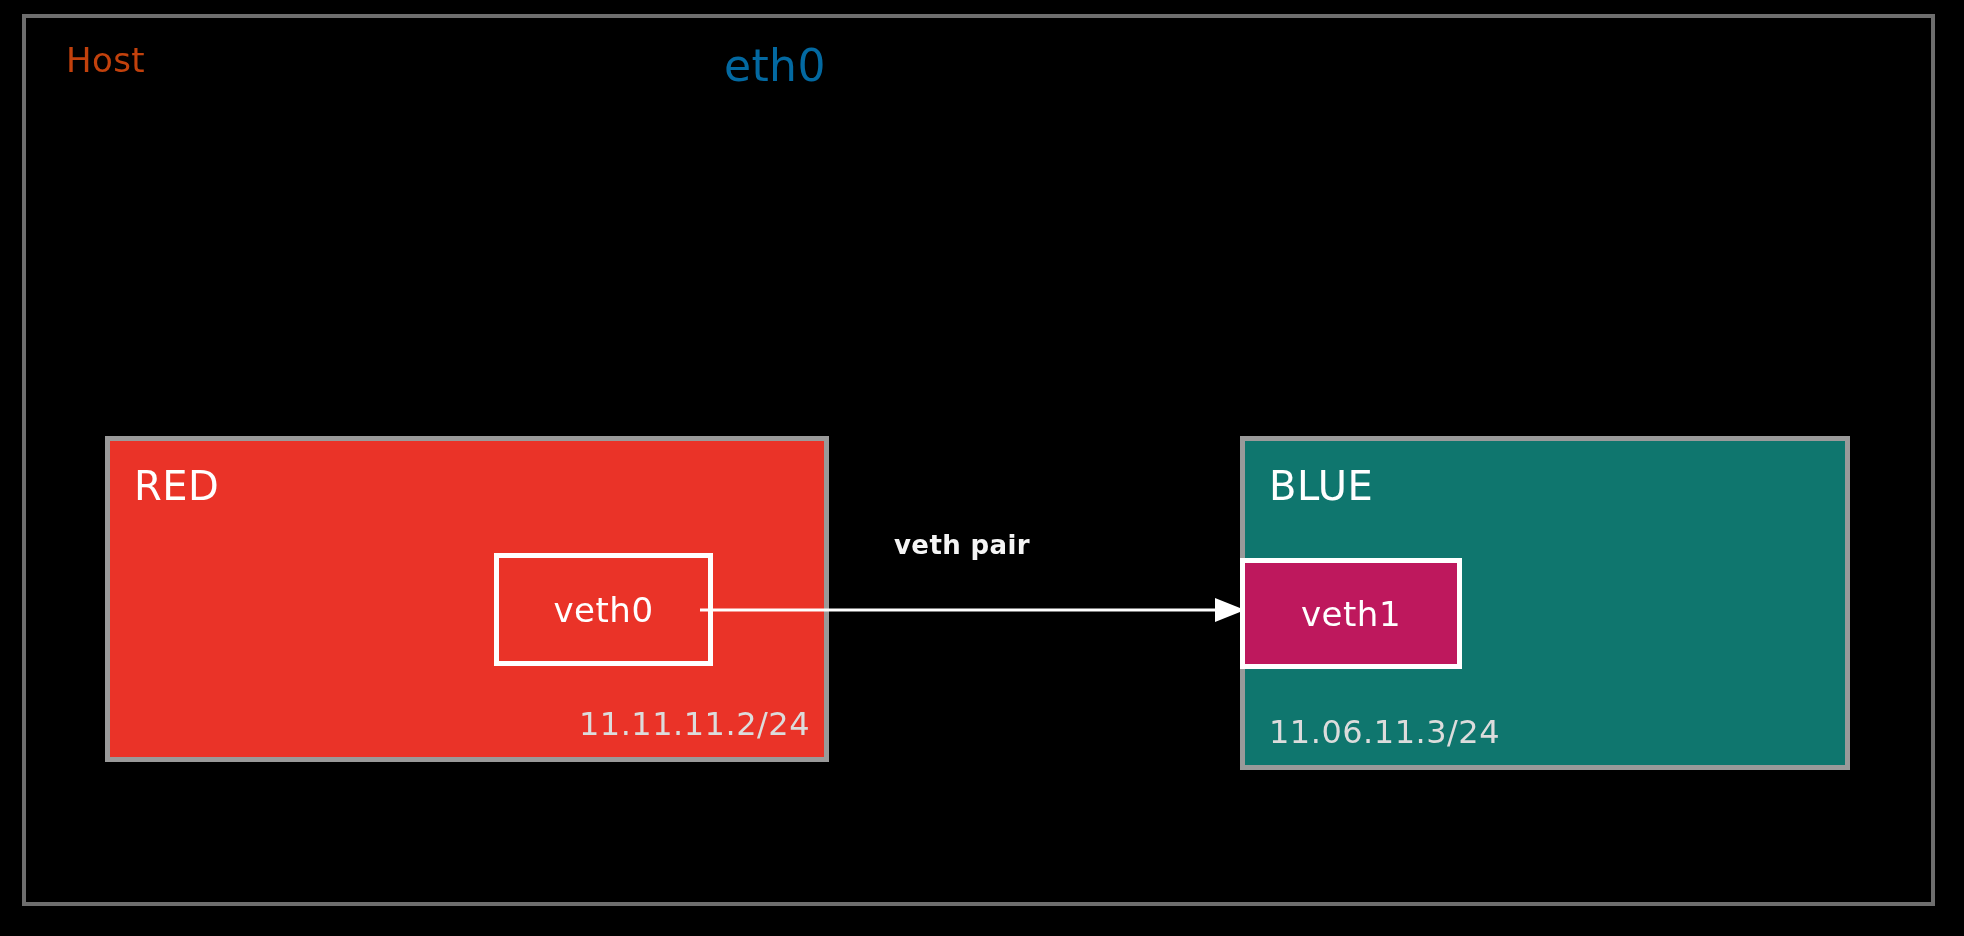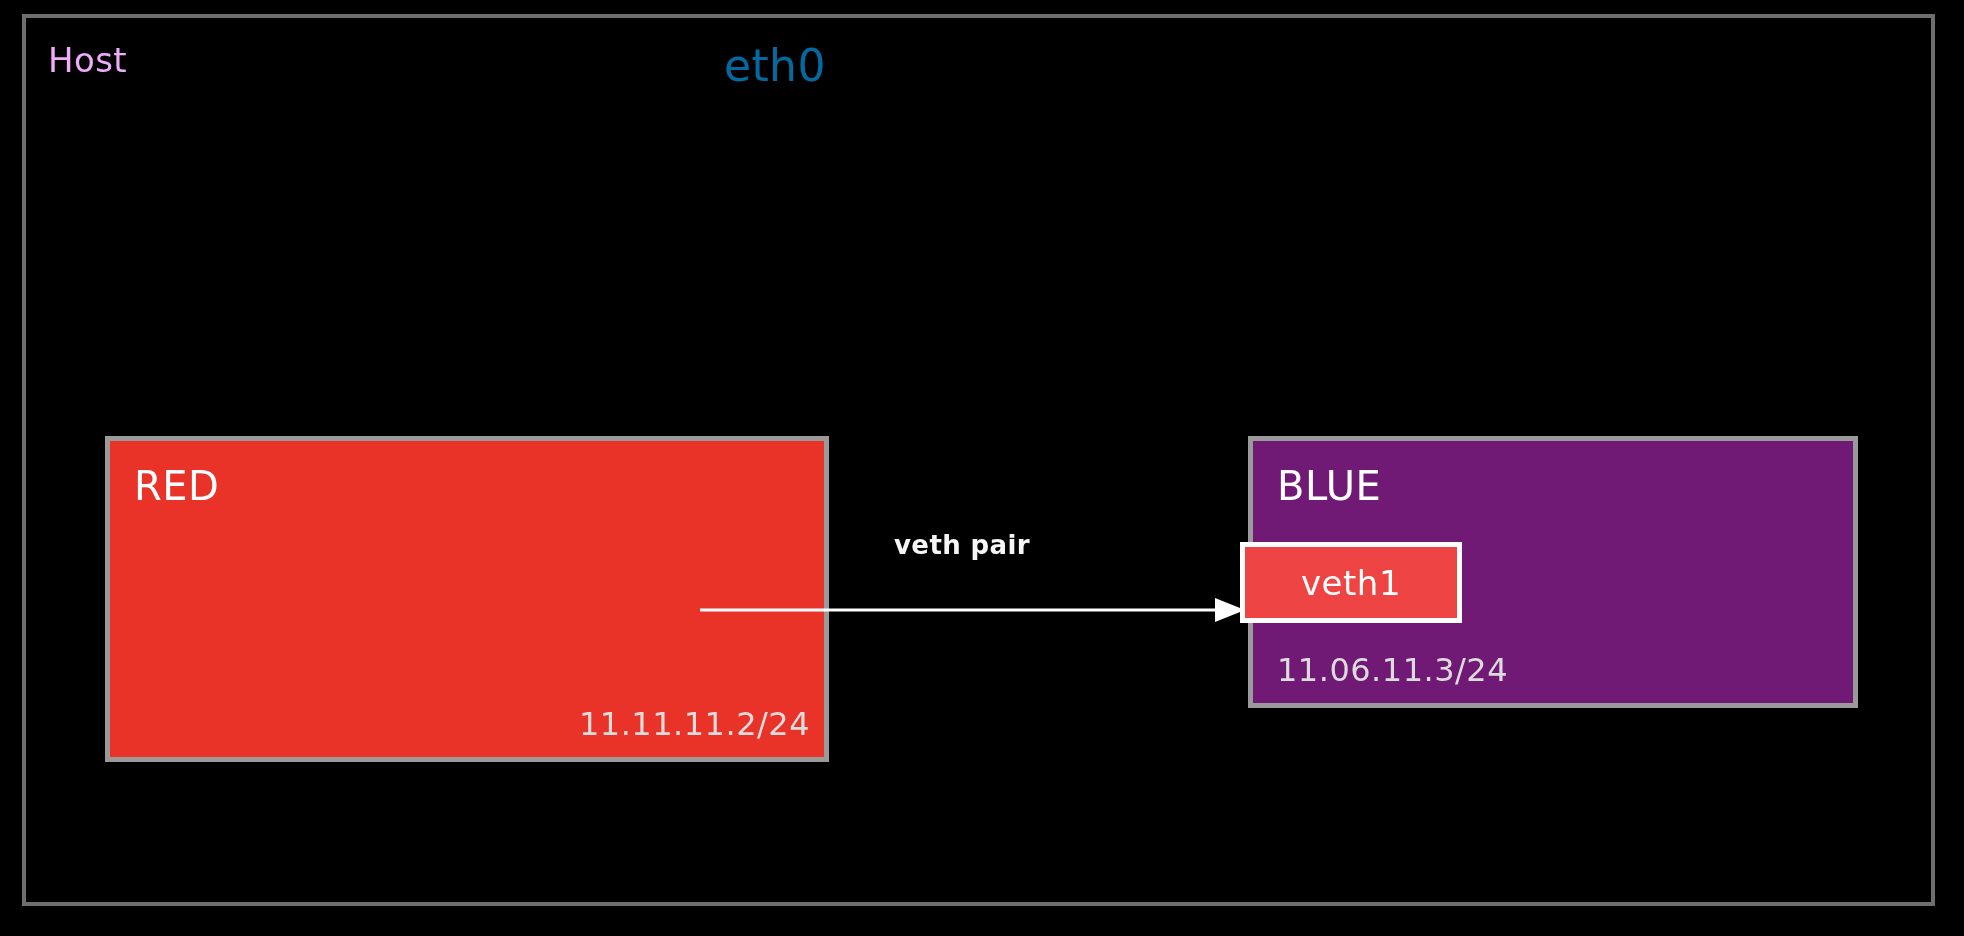"Host" .host-label { color: #f0abfc -> #c2410c; left: 48px -> 66px }
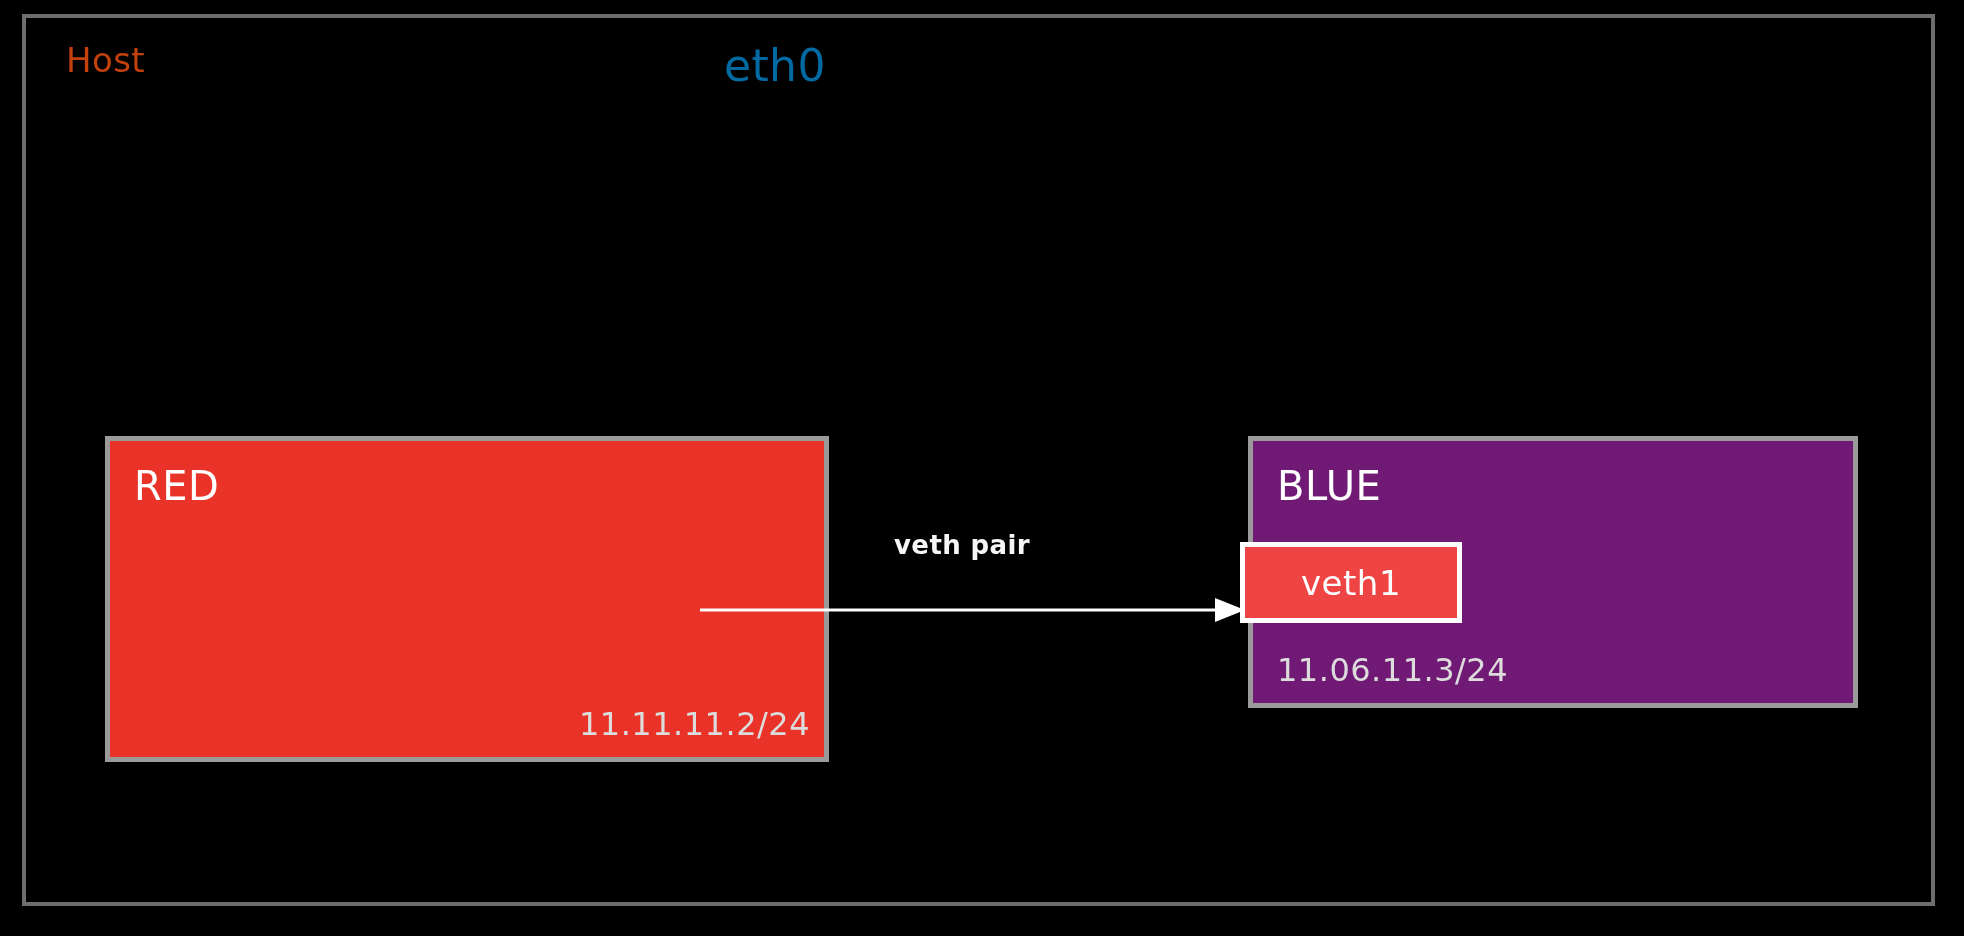"BLUE" .ns-blue { background: #701a75 -> #0f766e; height: 272px -> 334px; margin-left: 8px -> none }
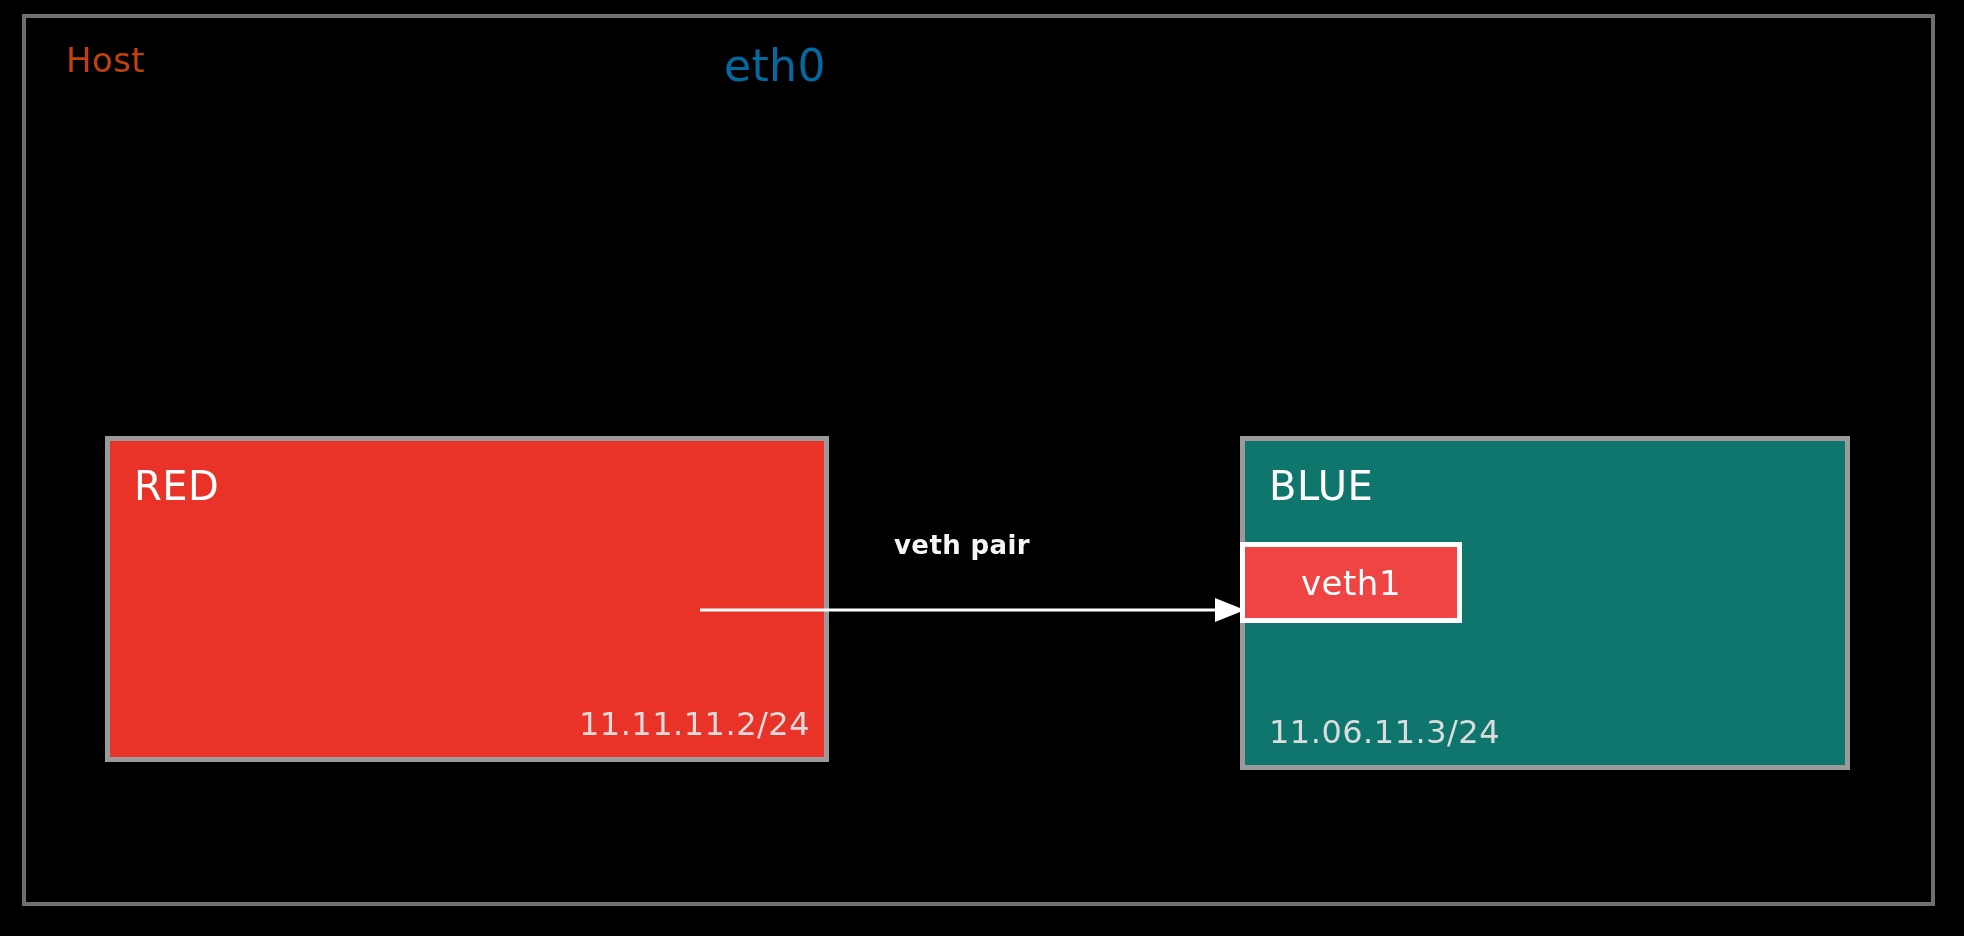"veth0" div.veth-box { html: none -> <div>veth0</div> }
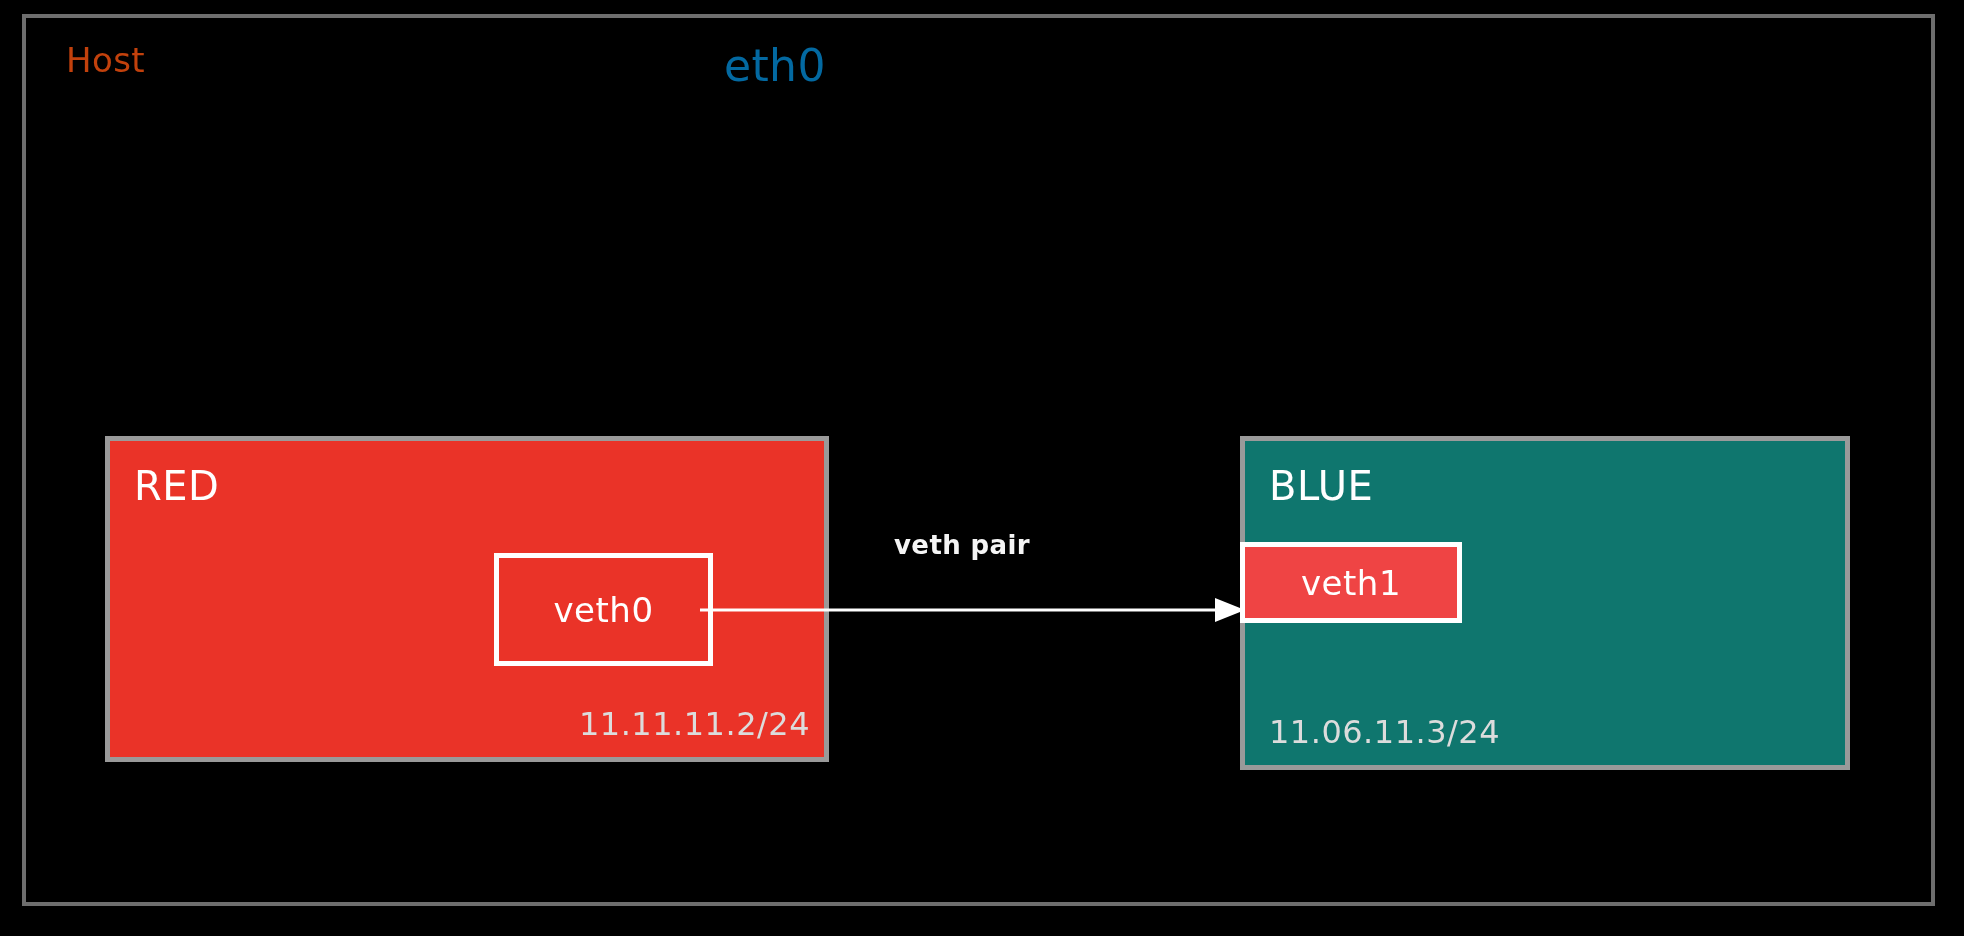"veth1" .veth-blue { background: #ef4444 -> #be185d; height: 81px -> 111px; top: 542px -> 558px }
